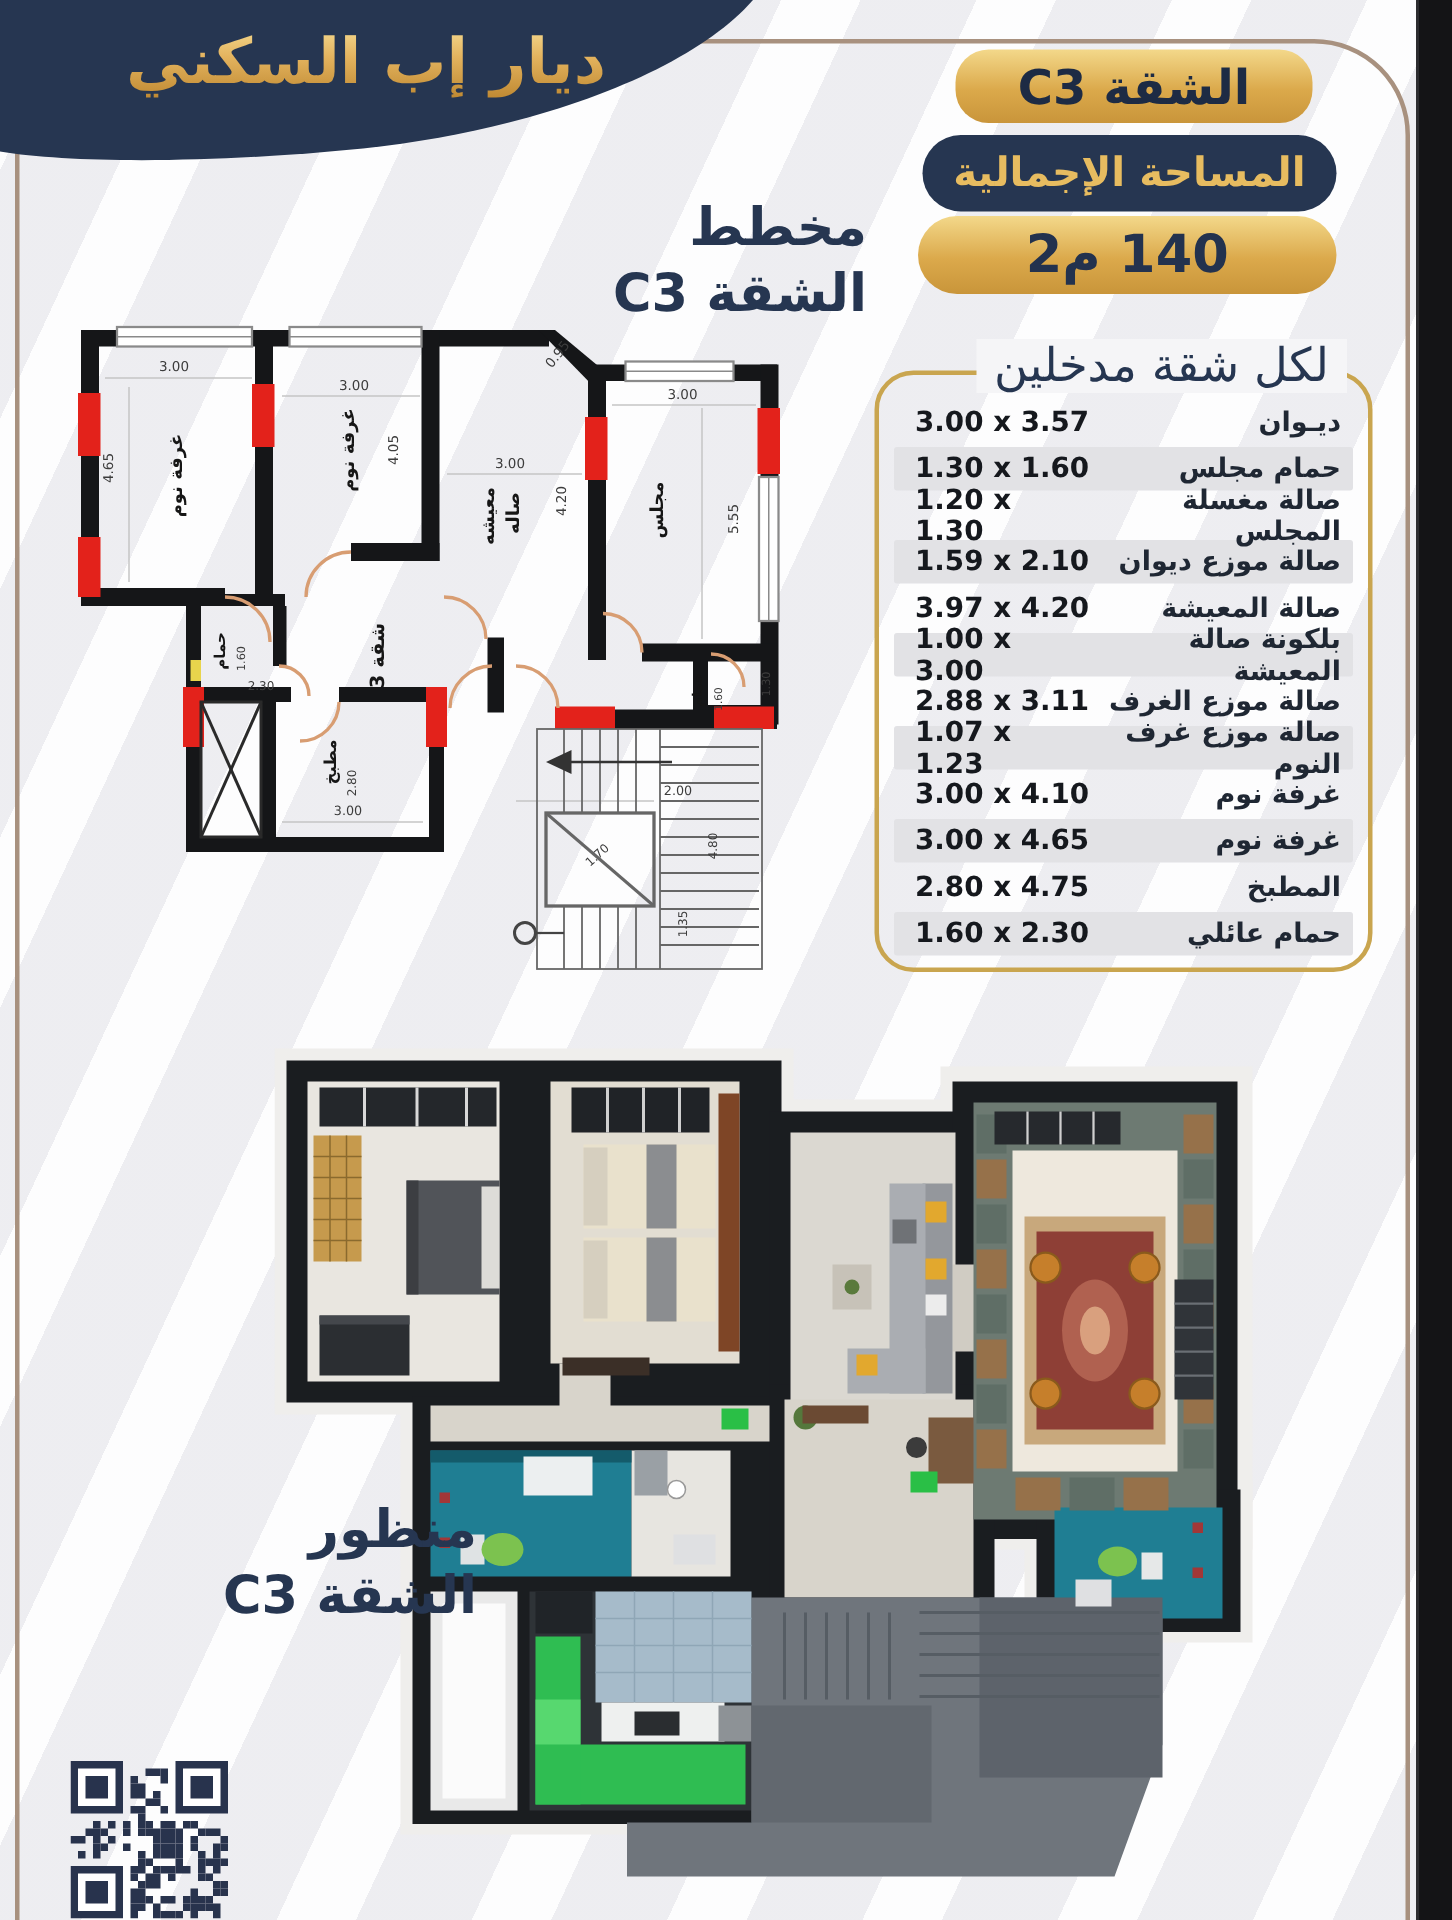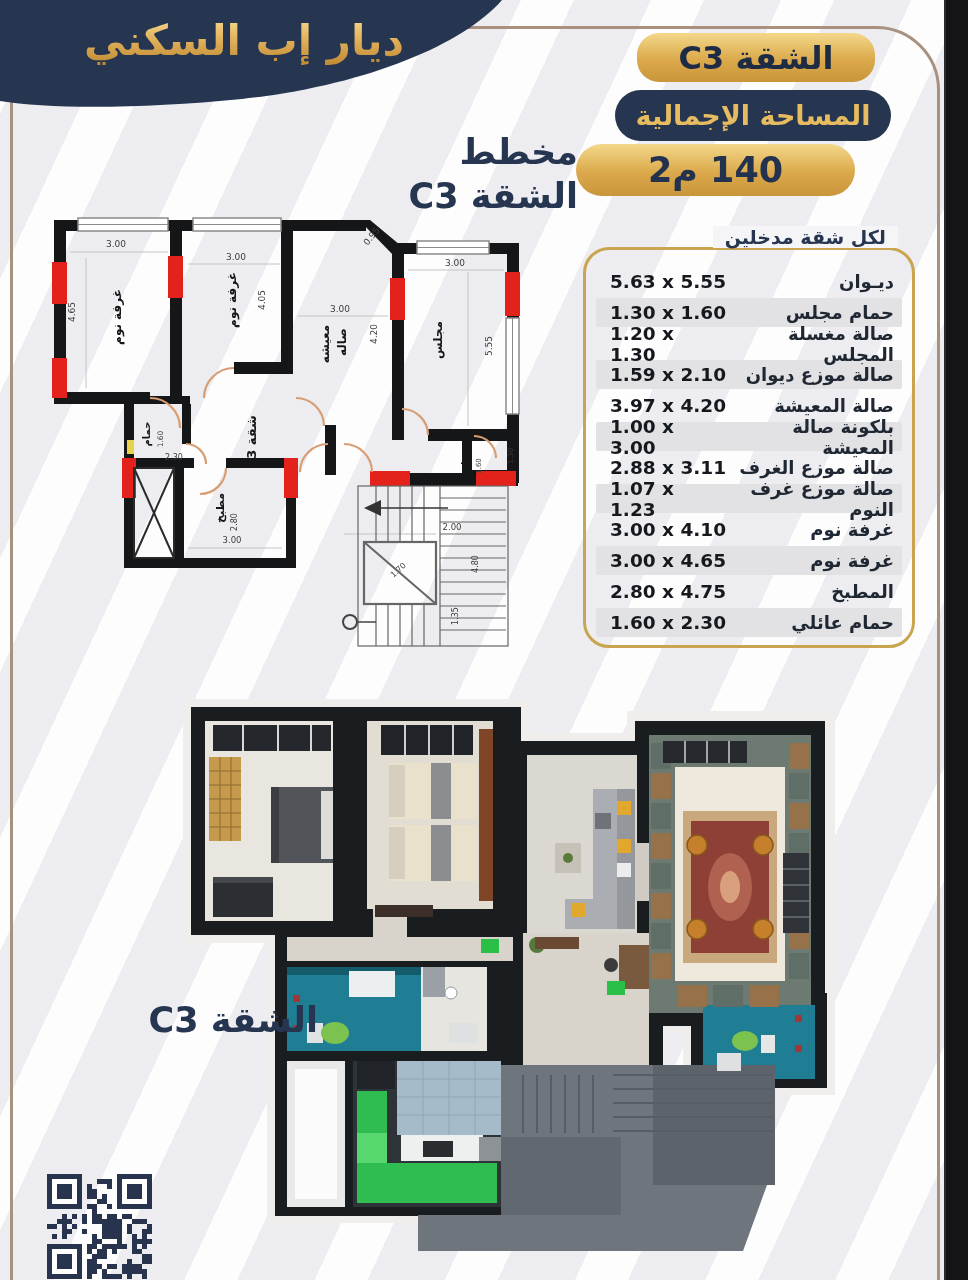"140 م2" .badge-area-value { left: 576px -> 612px }
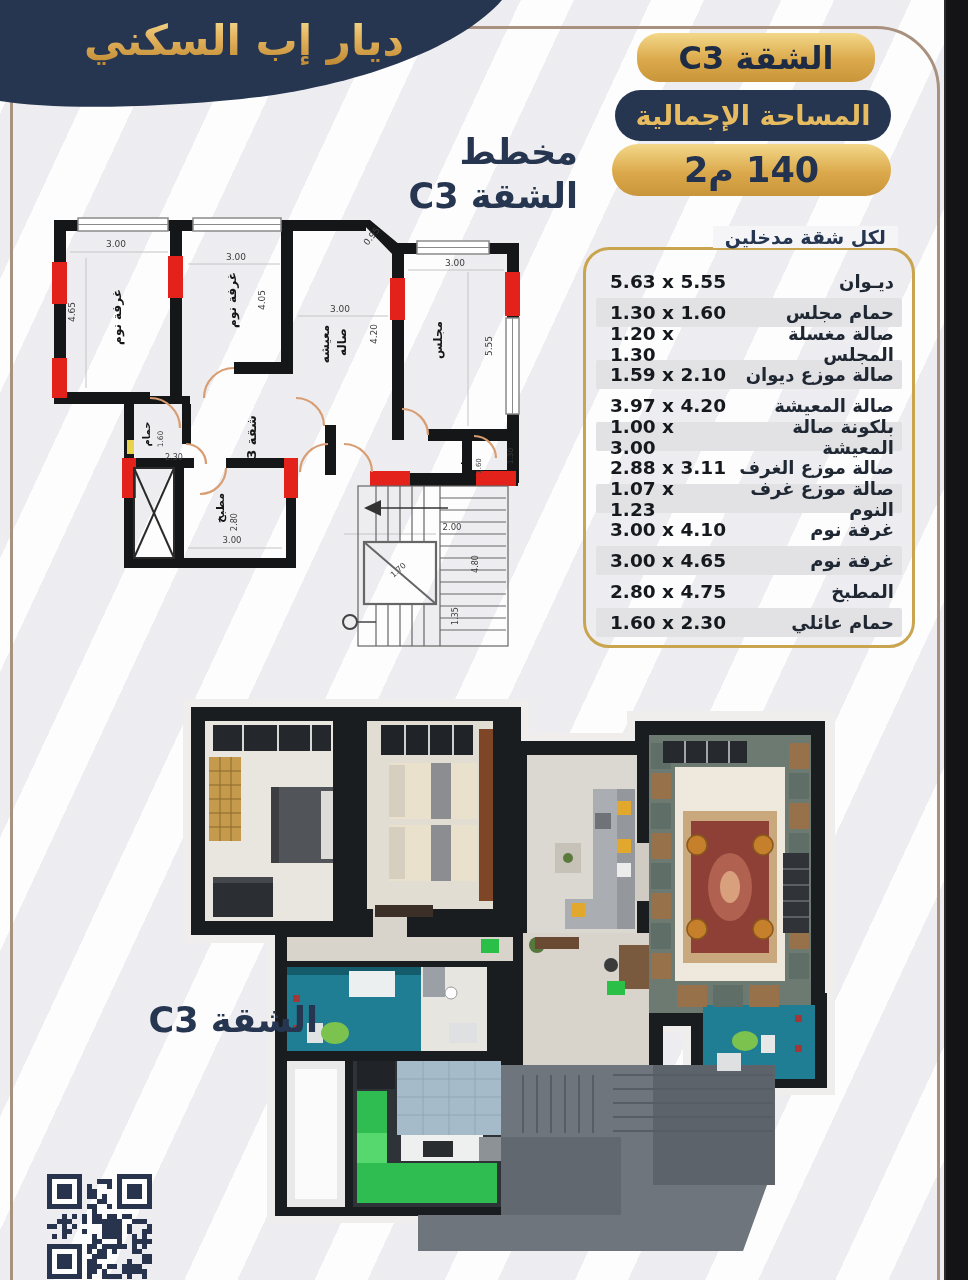"لكل شقة مدخلين" .dims-title { font-size: 19px -> 31px; font-weight: bold -> normal }
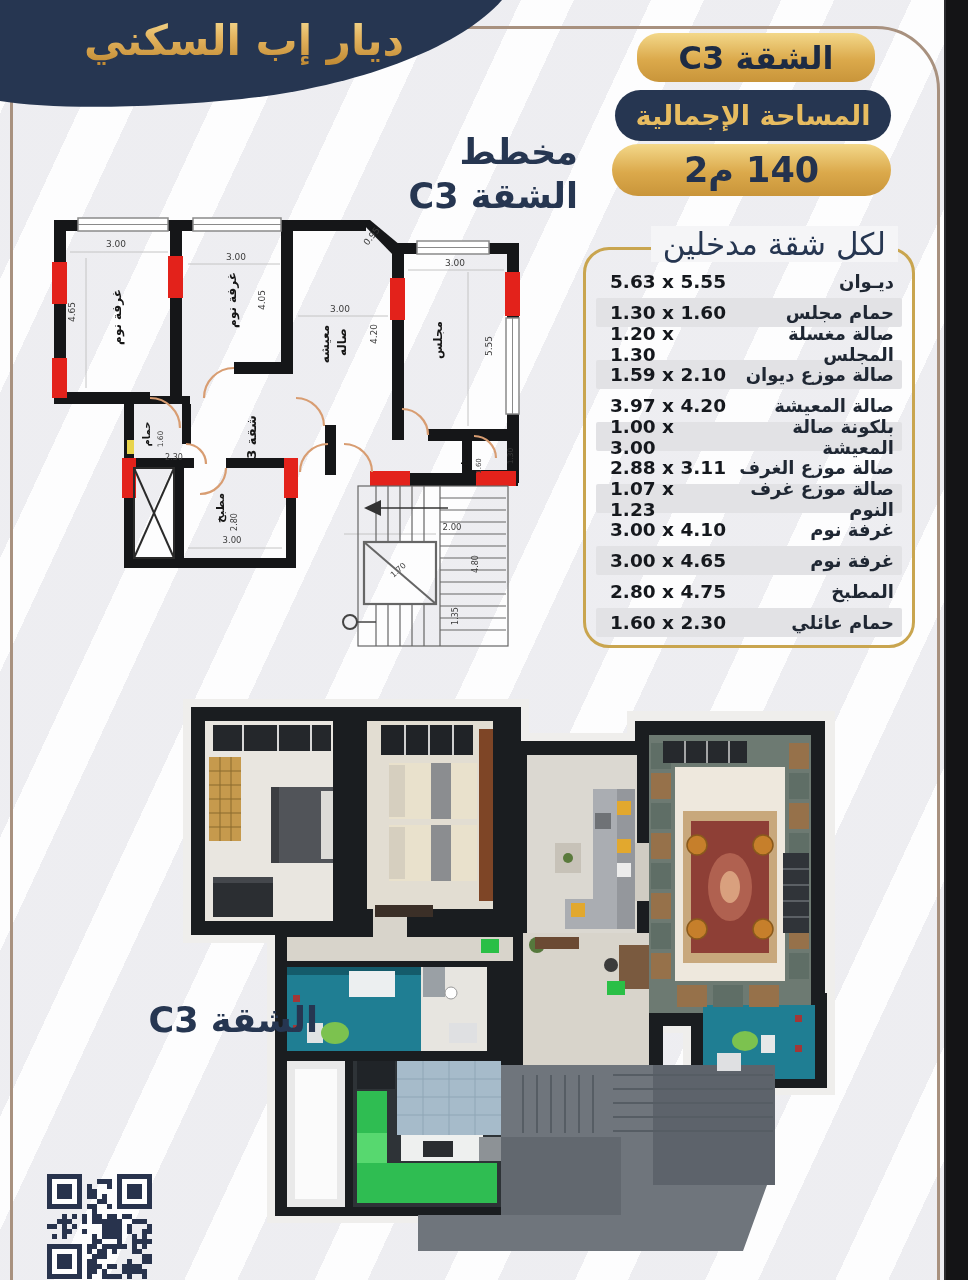"5.63 x 5.55" span.rdims { text: 5.63 x 5.55 -> 3.00 x 3.57 }
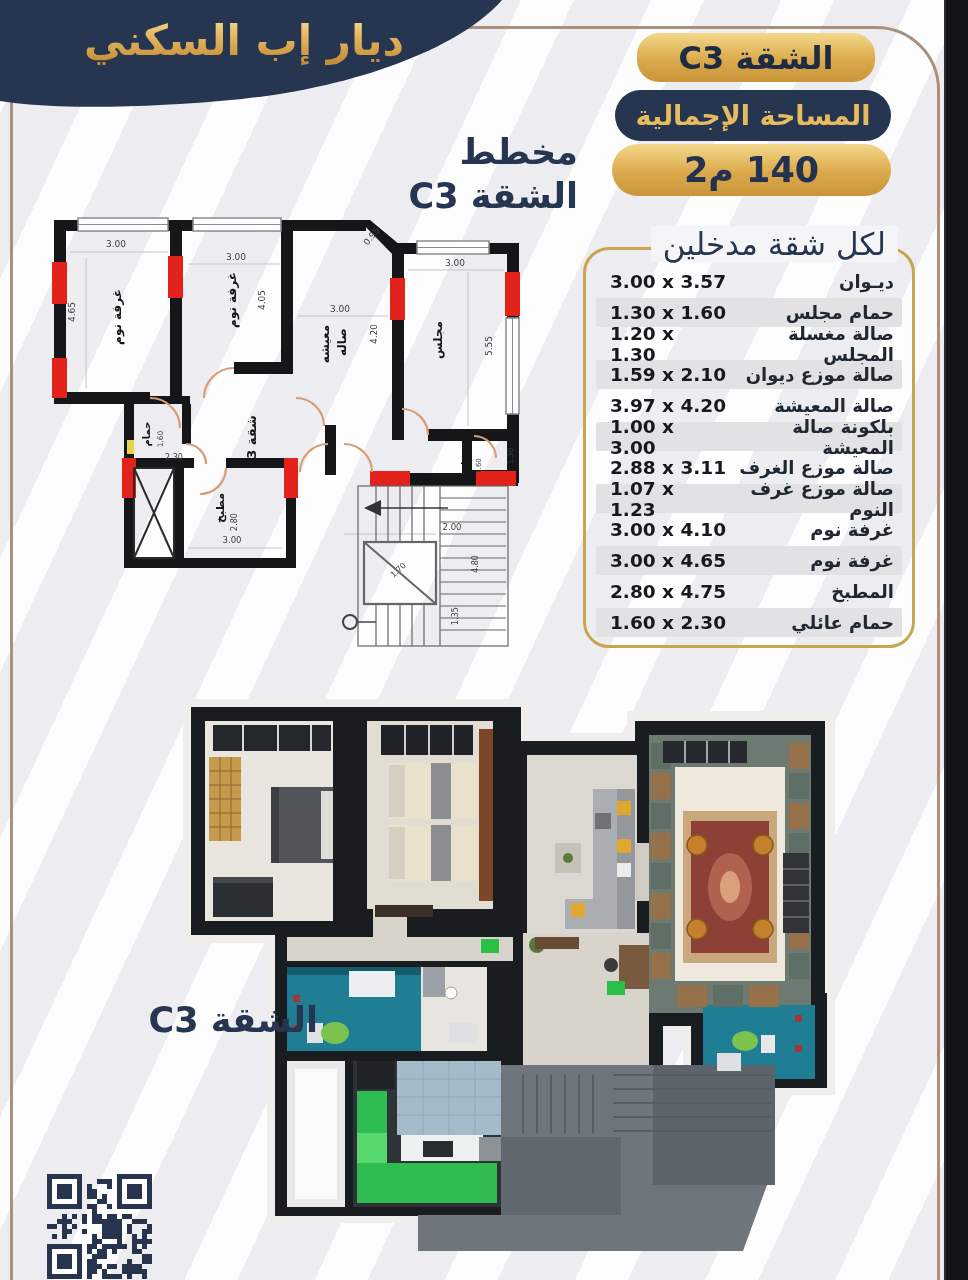"منظور" div { html: none -> <div>منظور</div> }
